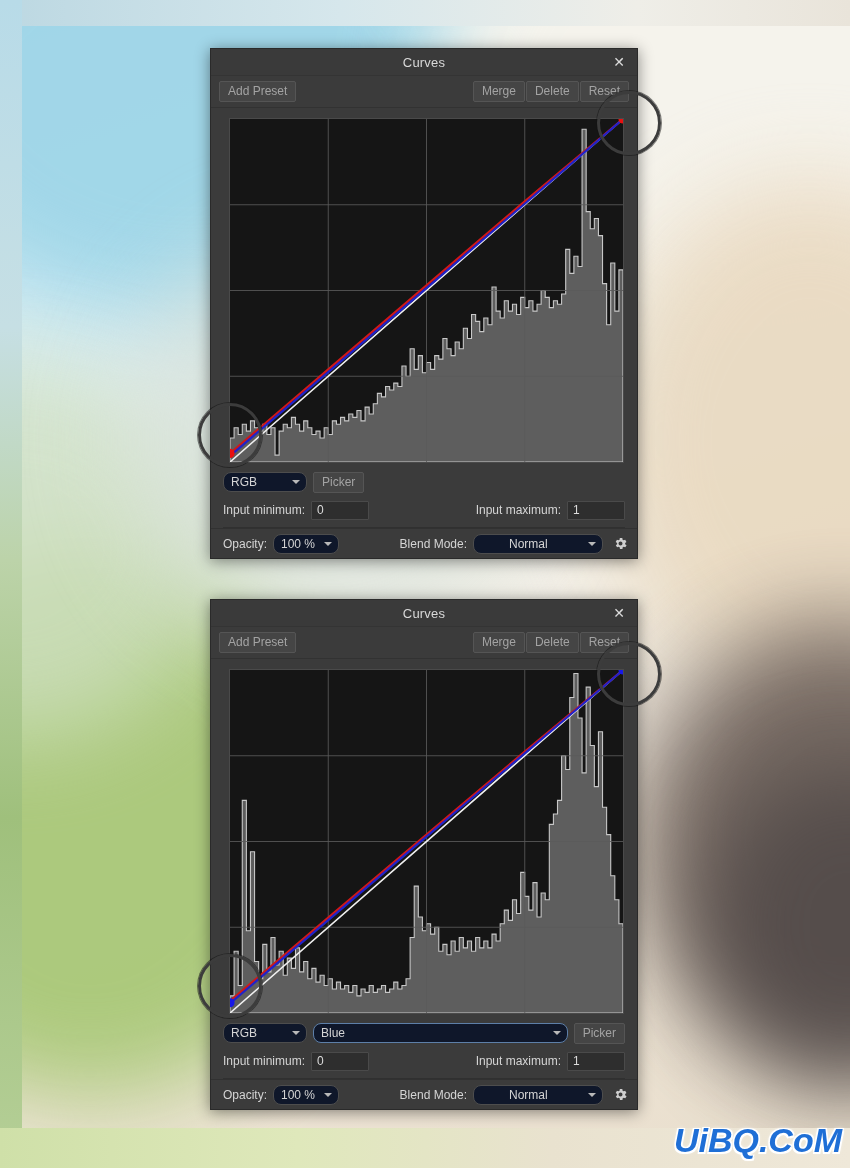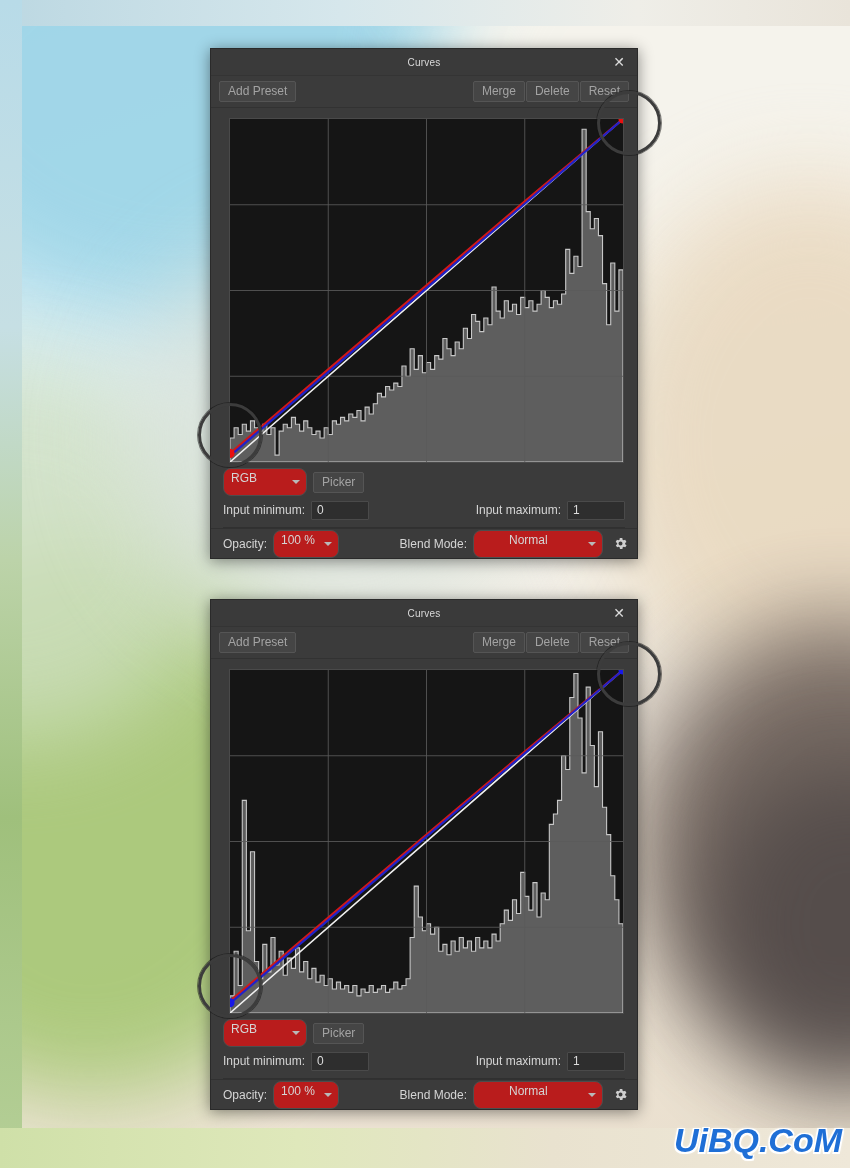"Curves" .titlebar .title { font-size: 10px -> 13px }
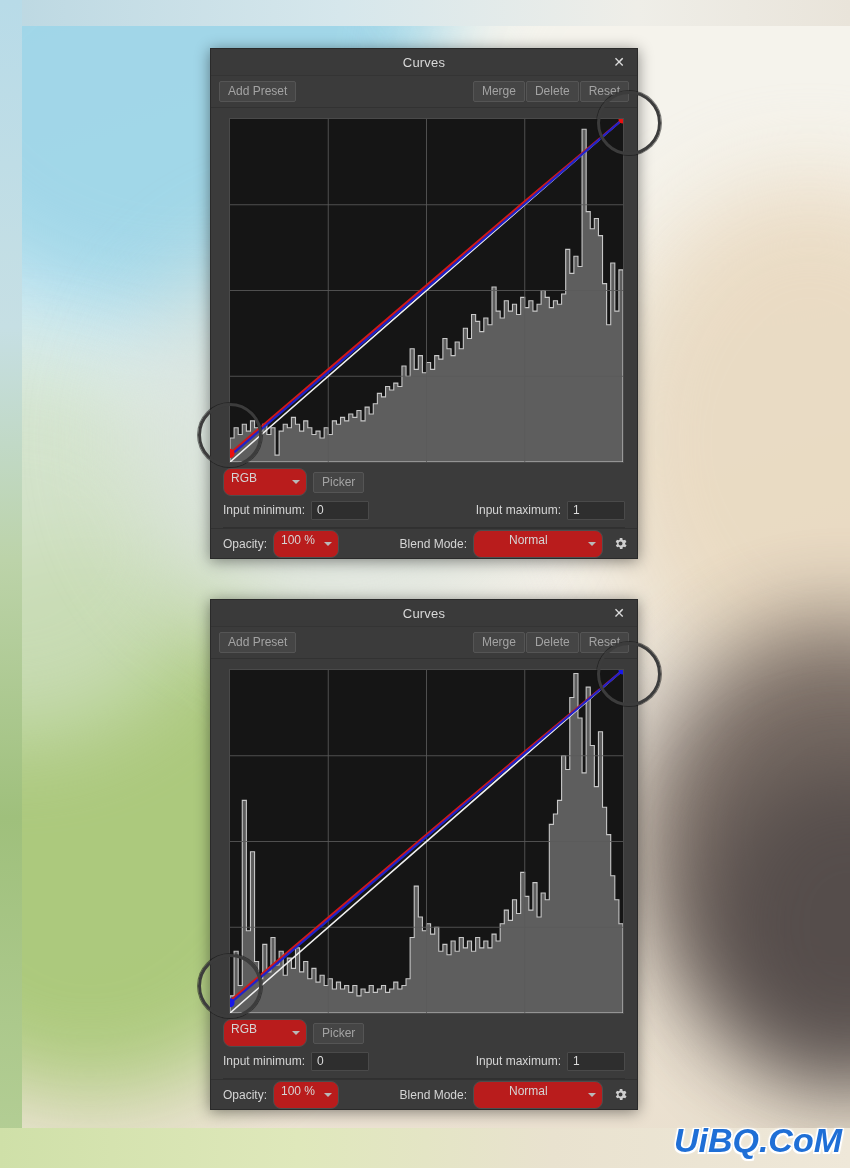"RGB" .select { background: #b91c1c -> #0f172a; height: 28px -> 20px }
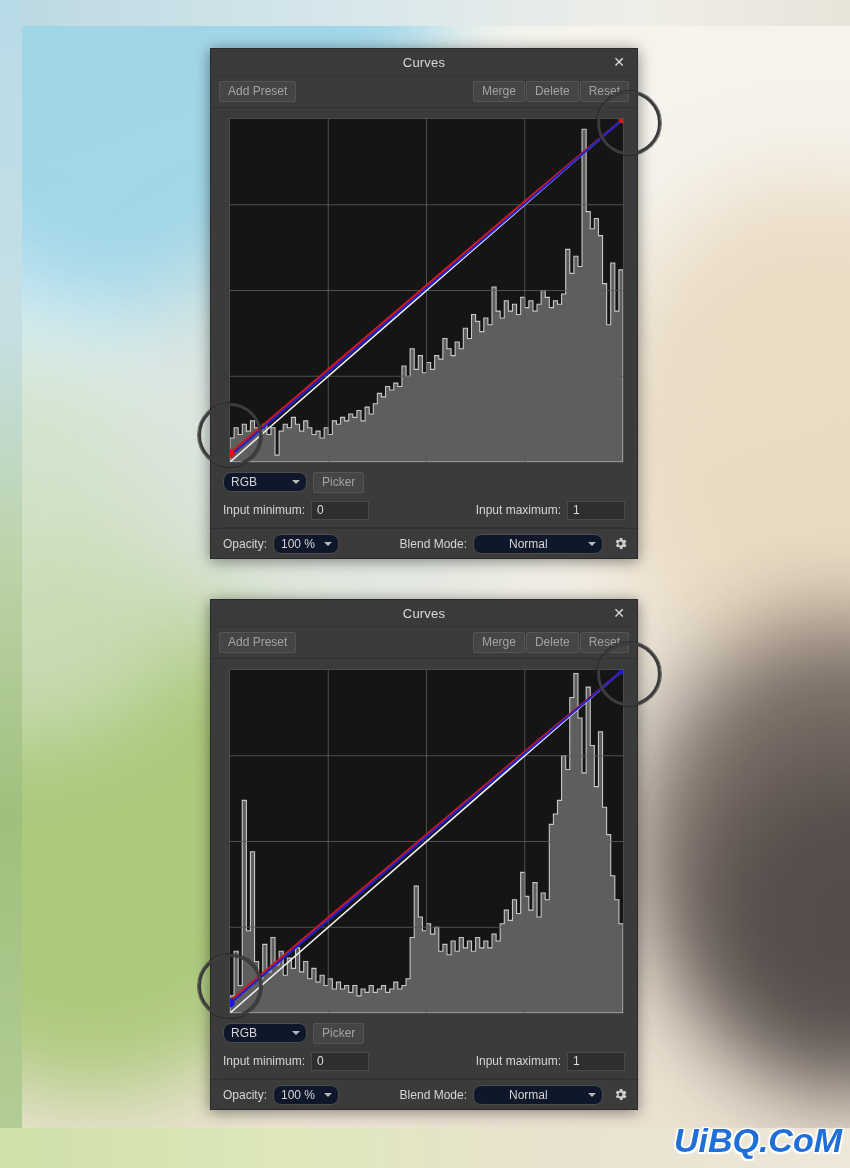"Blue" div.select { html: none -> <div> <span>Blue</span> <span></span> </div> }
